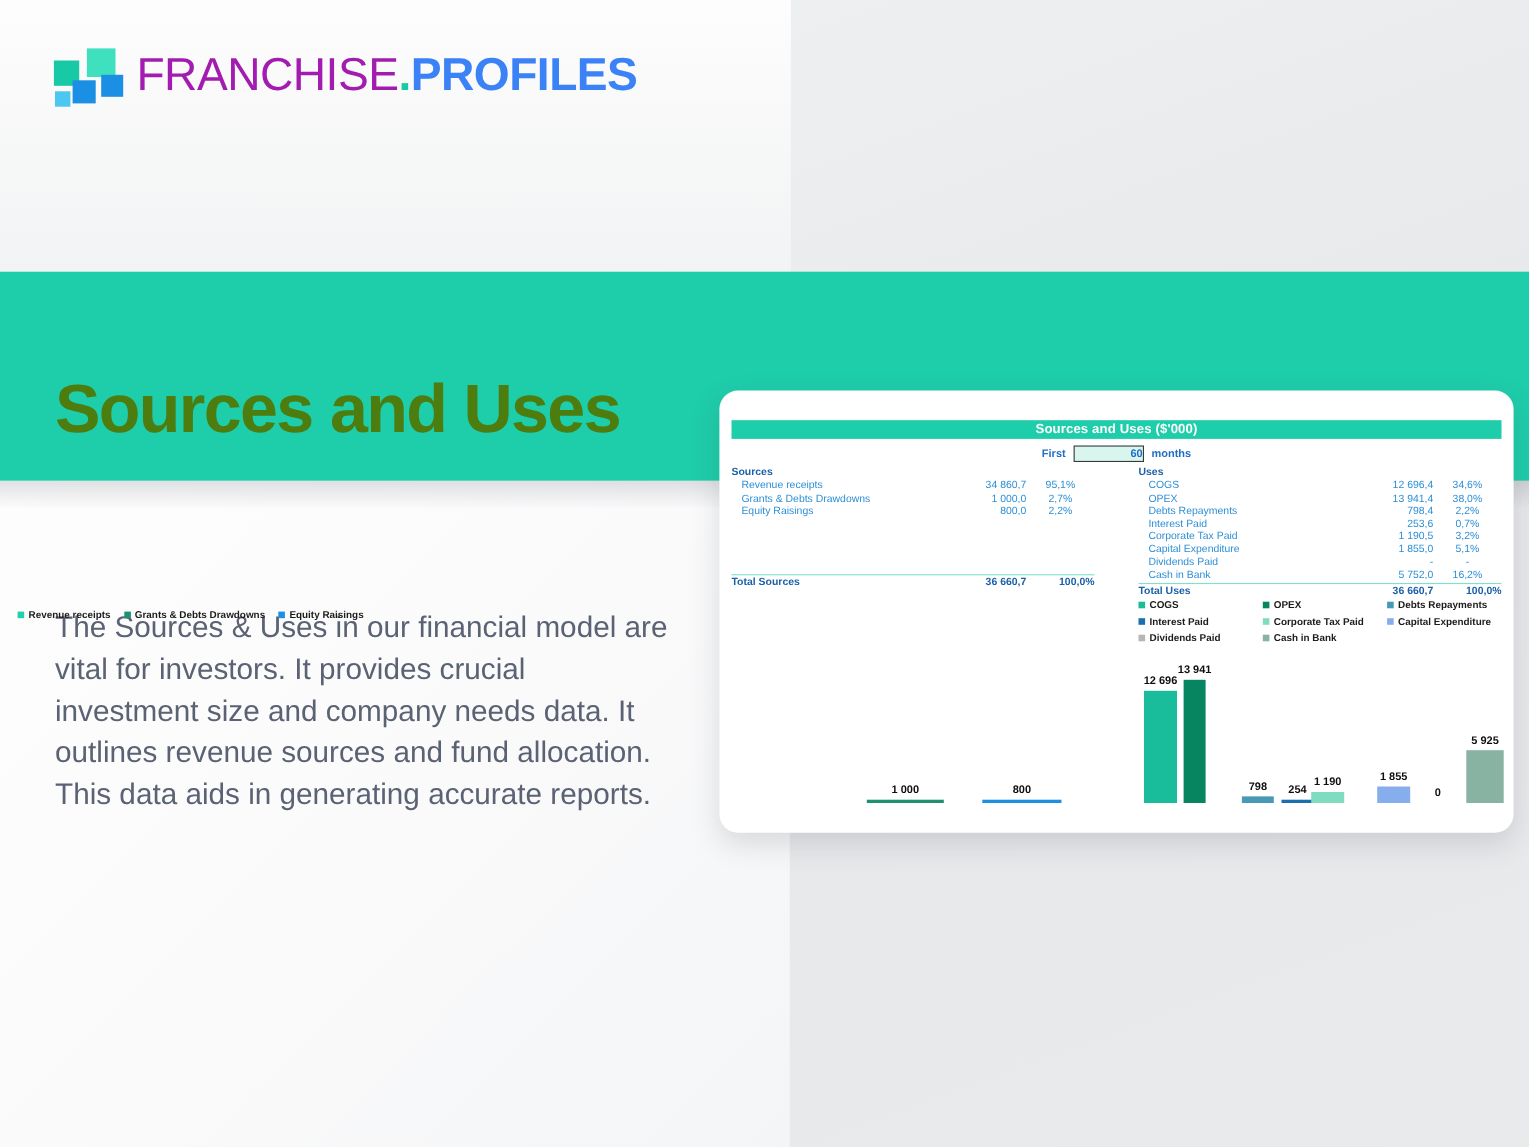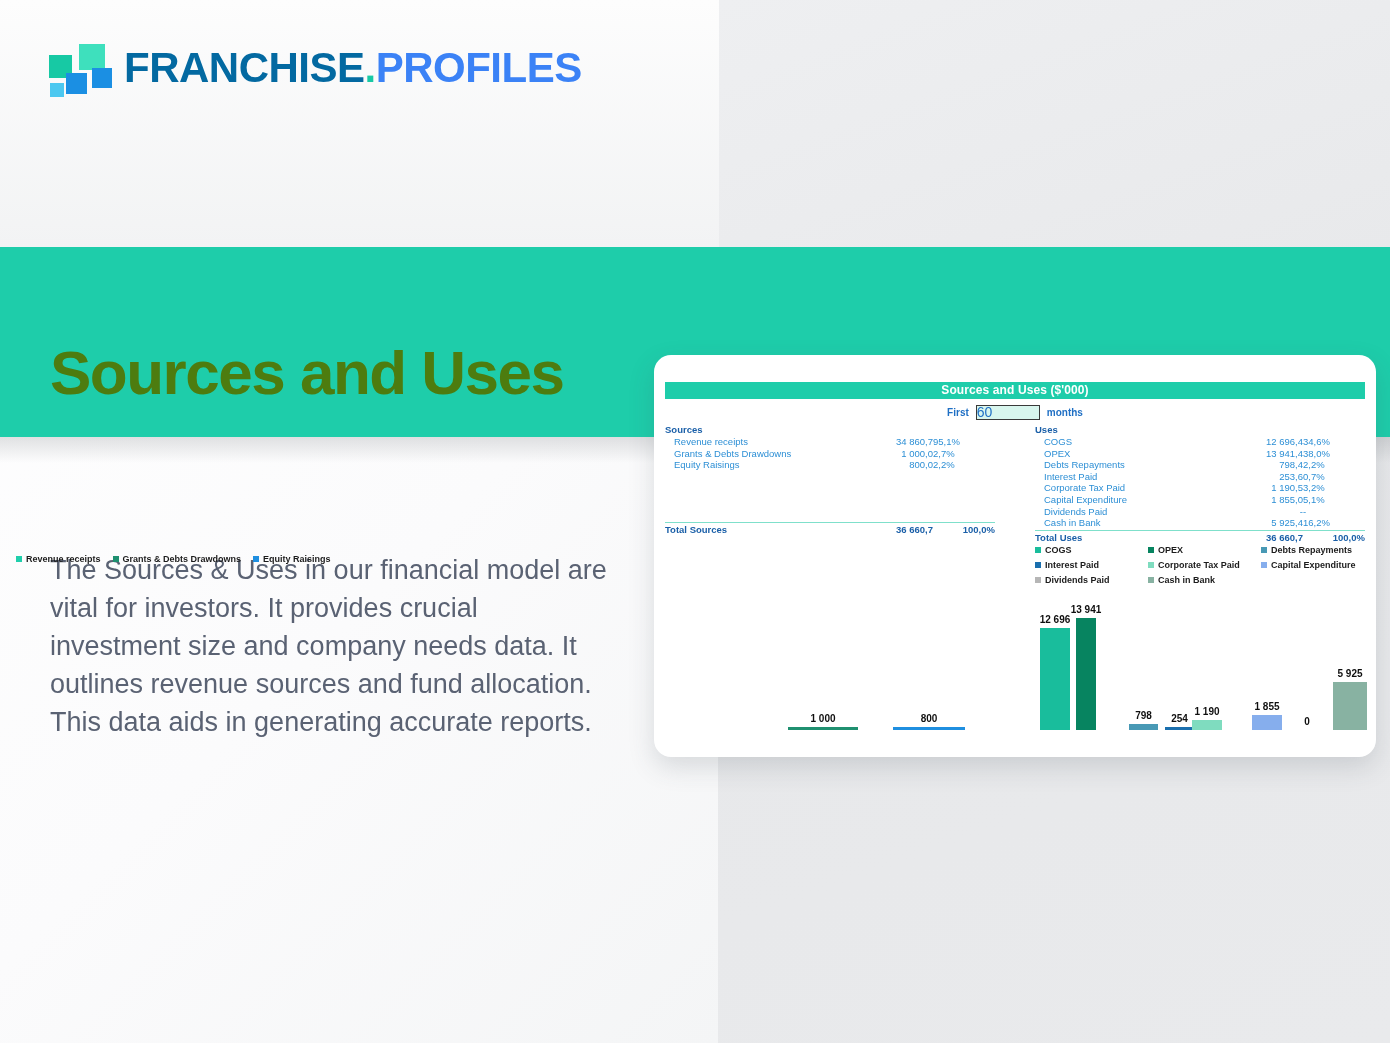"FRANCHISE" #logo-text .b { color: #0369a1 -> #a21caf; font-weight: bold -> normal }
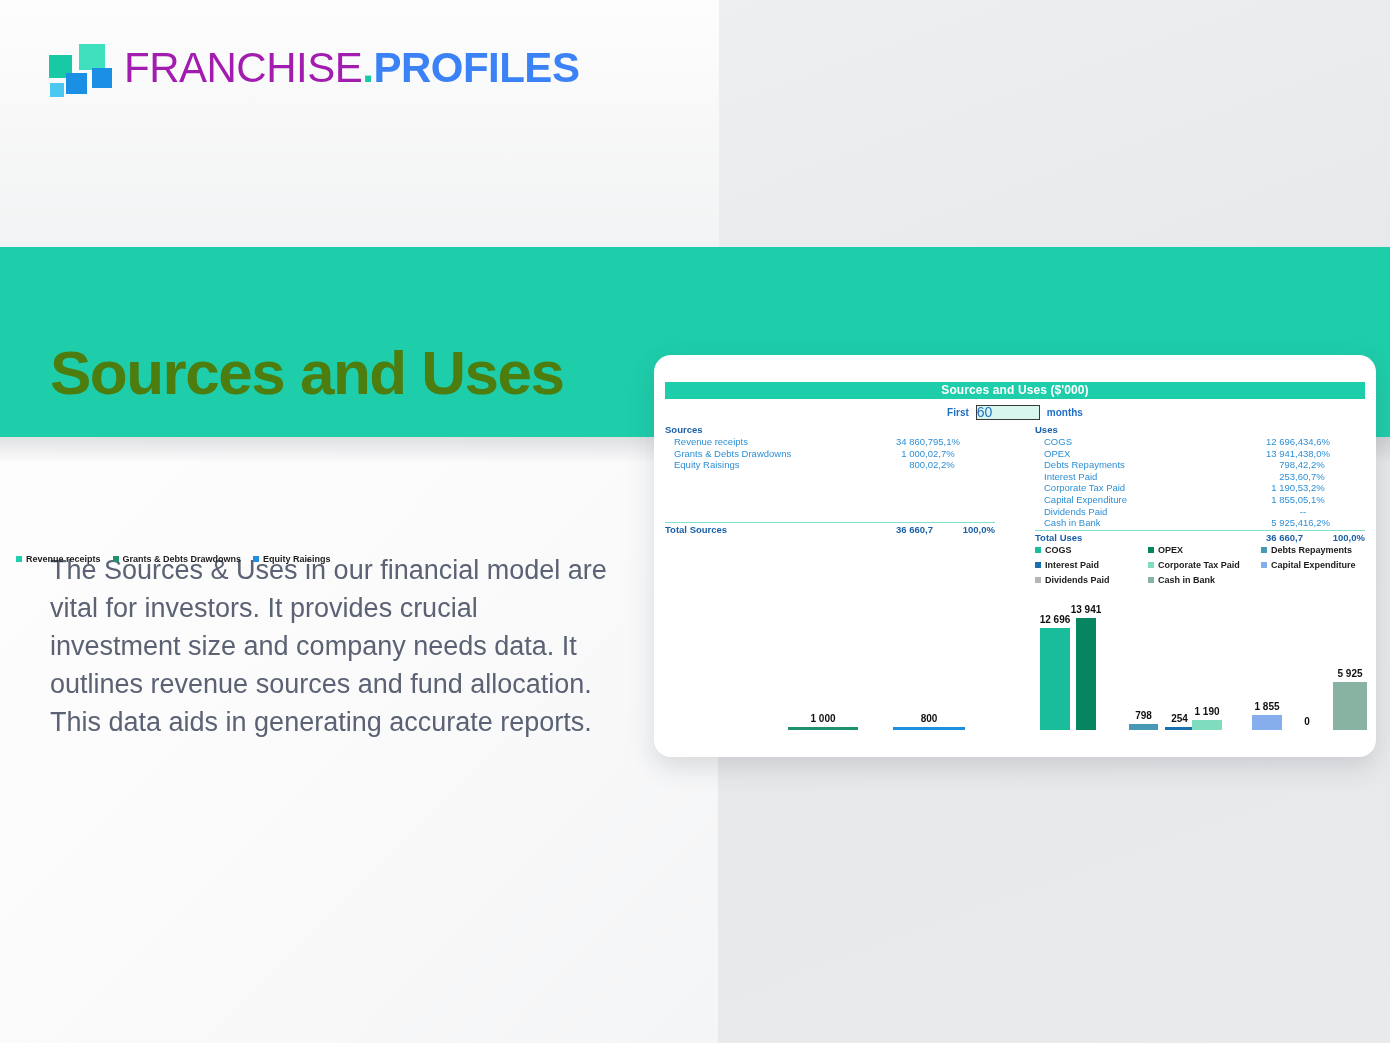"60" #period-input { font-size: 14px -> 10px; font-weight: normal -> bold; text-align: left -> right }
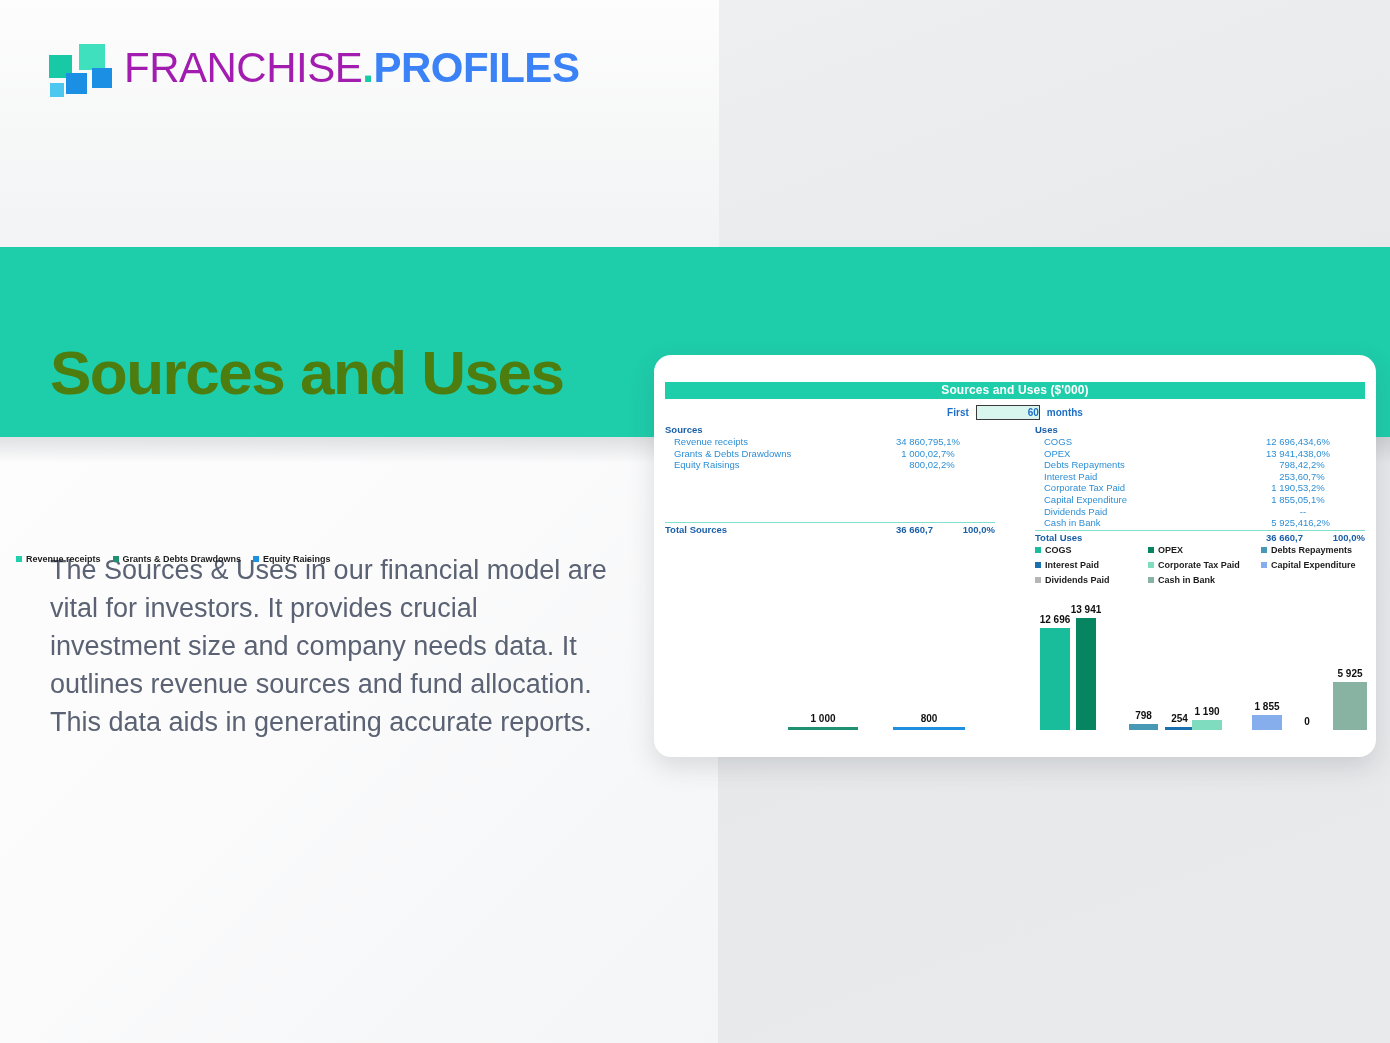"95,1%" .tbl .row .p { text-align: left -> center }
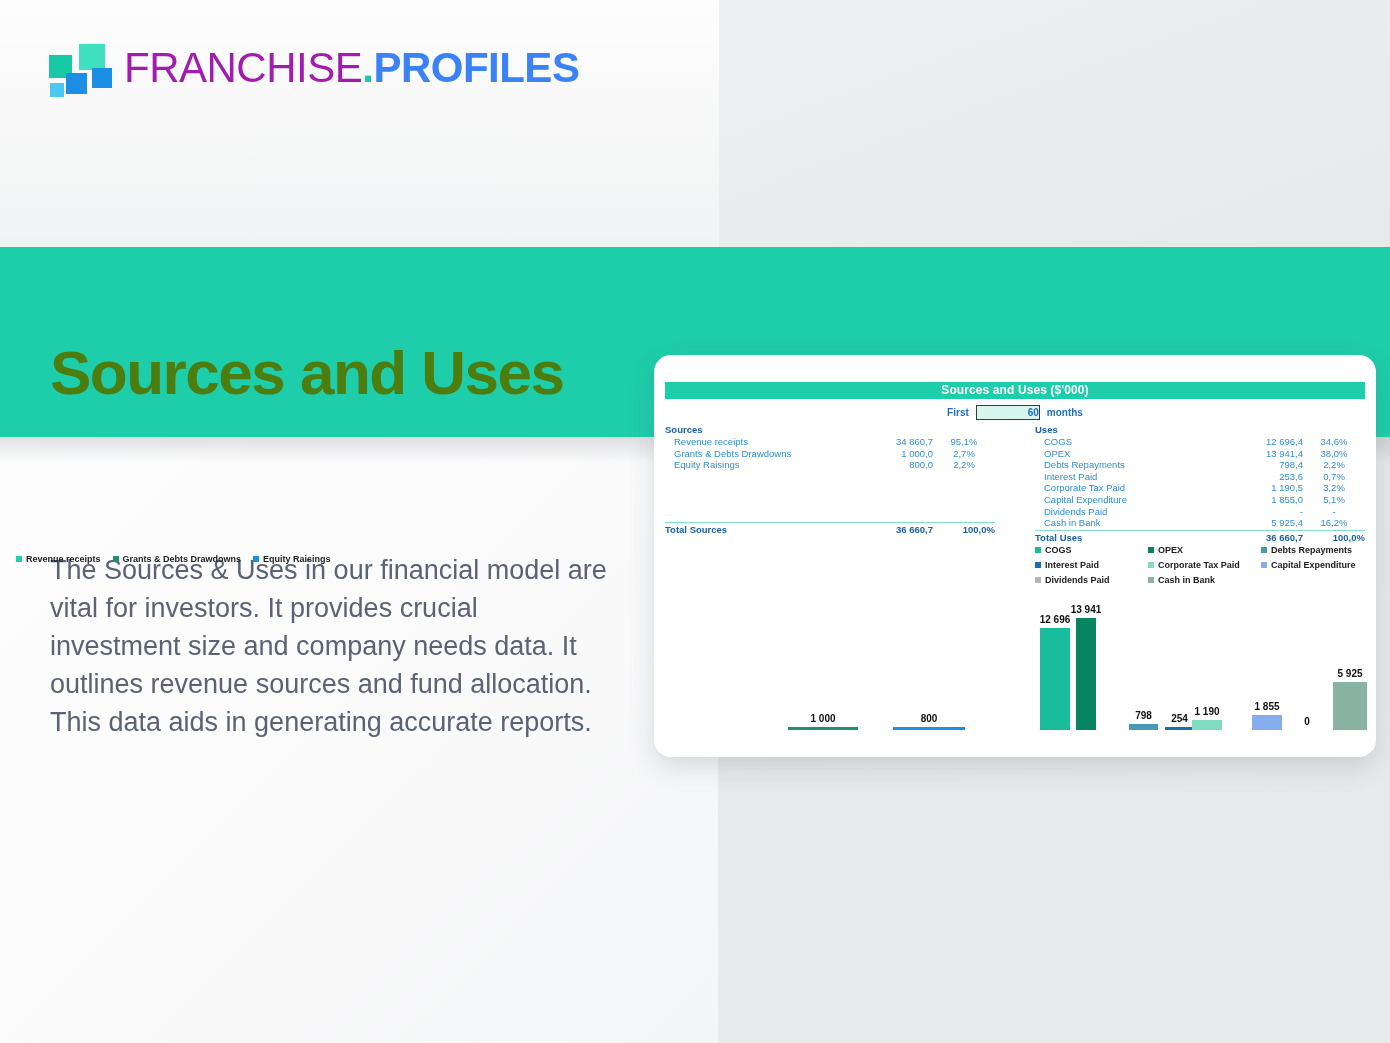"5 925,4" span.v { text: 5 925,4 -> 5 752,0 }
